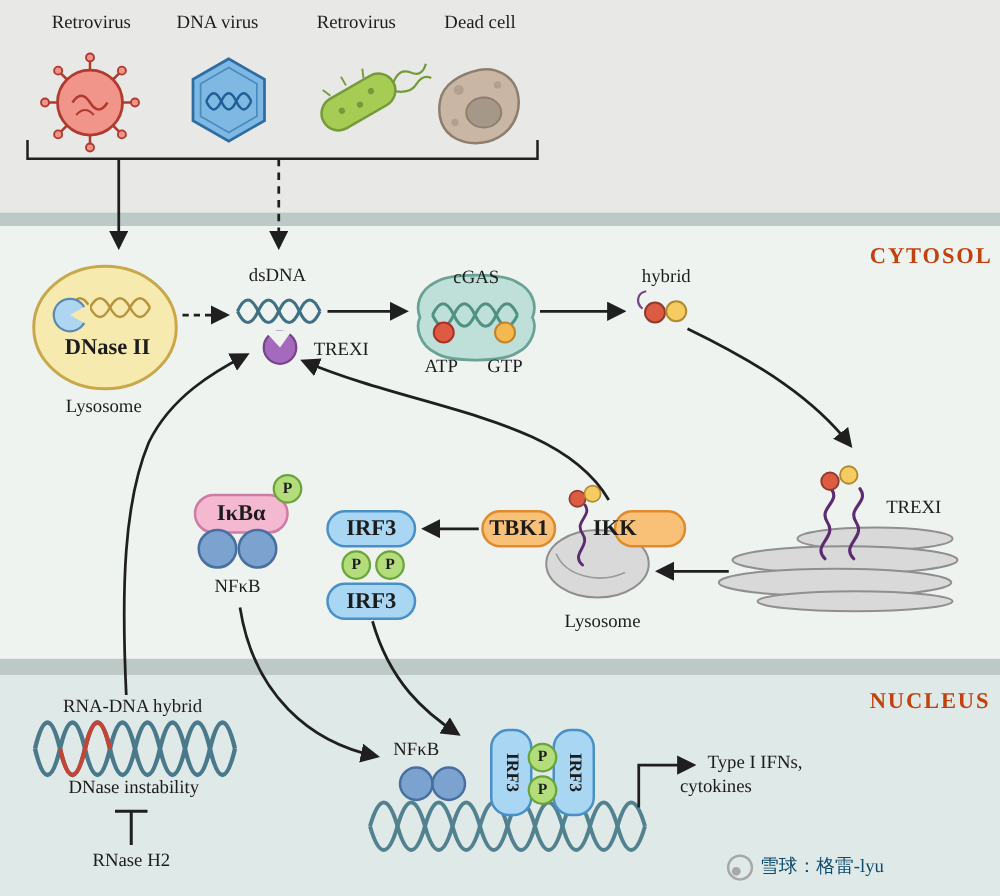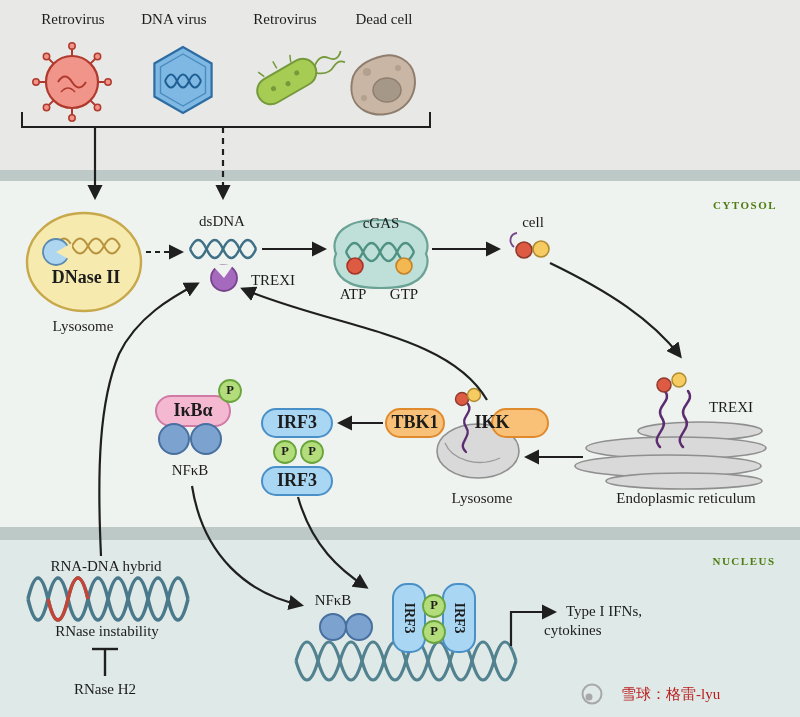"CYTOSOL" .comp { color: #4d7c0f -> #c2410c; font-size: 11px -> 18px }
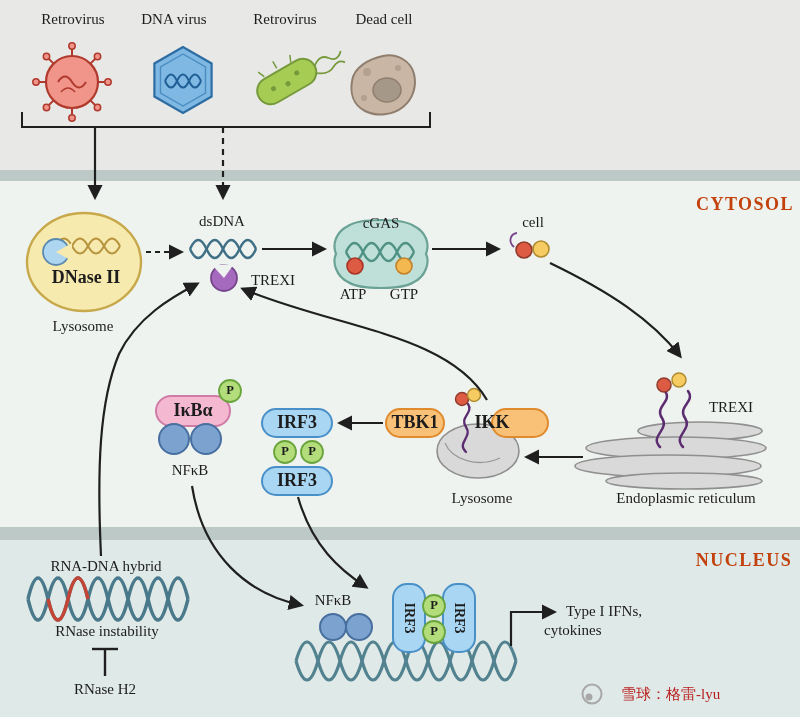"cell" div.lbl { text: cell -> hybrid }
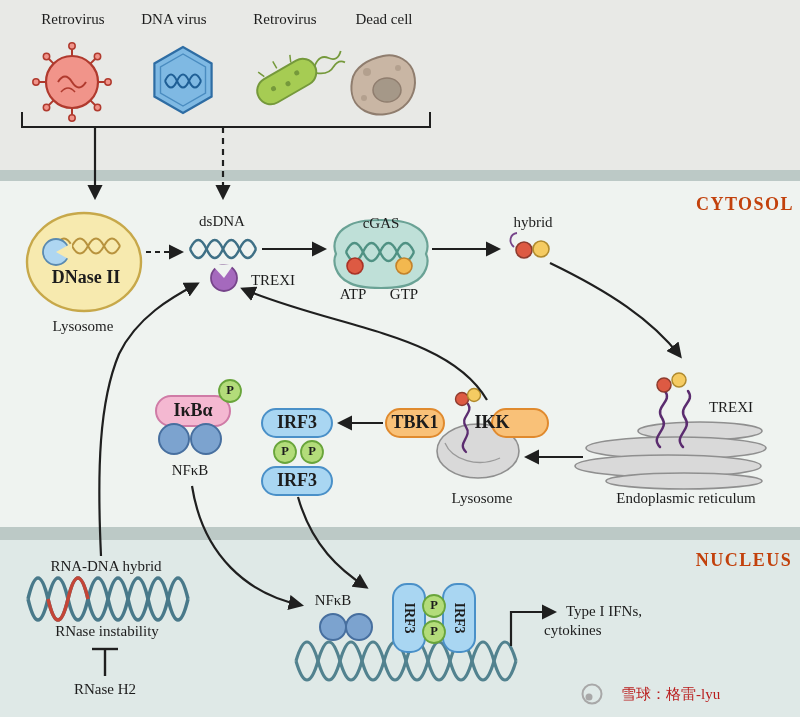"Endoplasmic reticulum" div.lbl { html: <div>Endoplasmic reticulum</div> -> none }
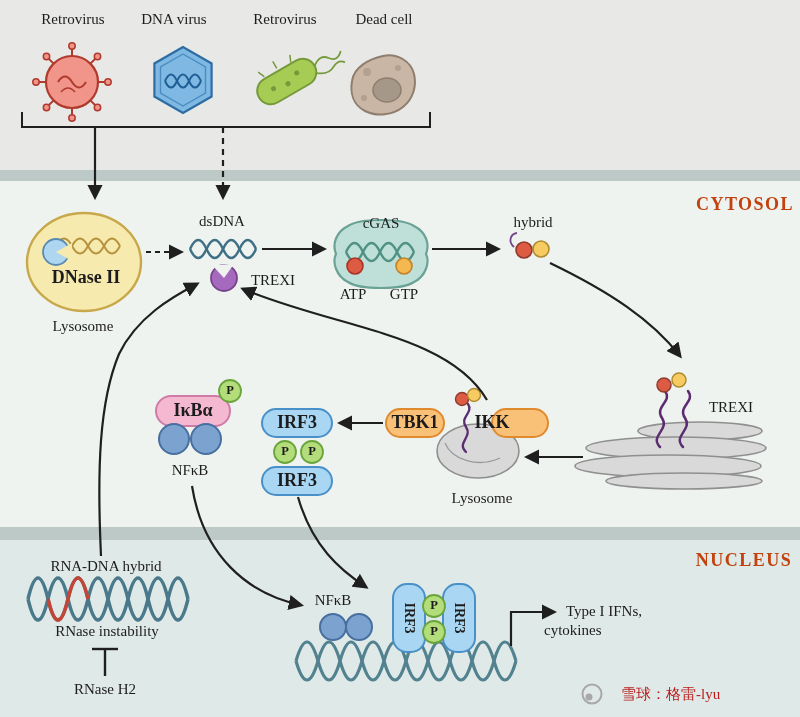"RNase instability" div.lbl { text: RNase -> DNase }
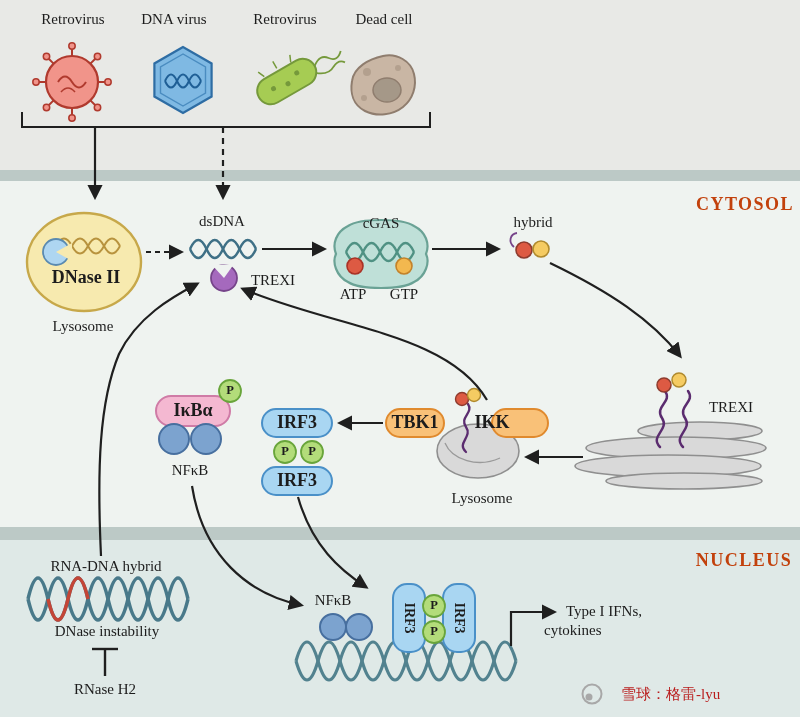"雪球：格雷-lyu" .wm { color: #b91c1c -> #0c4a6e; margin-left: 13px -> none }
